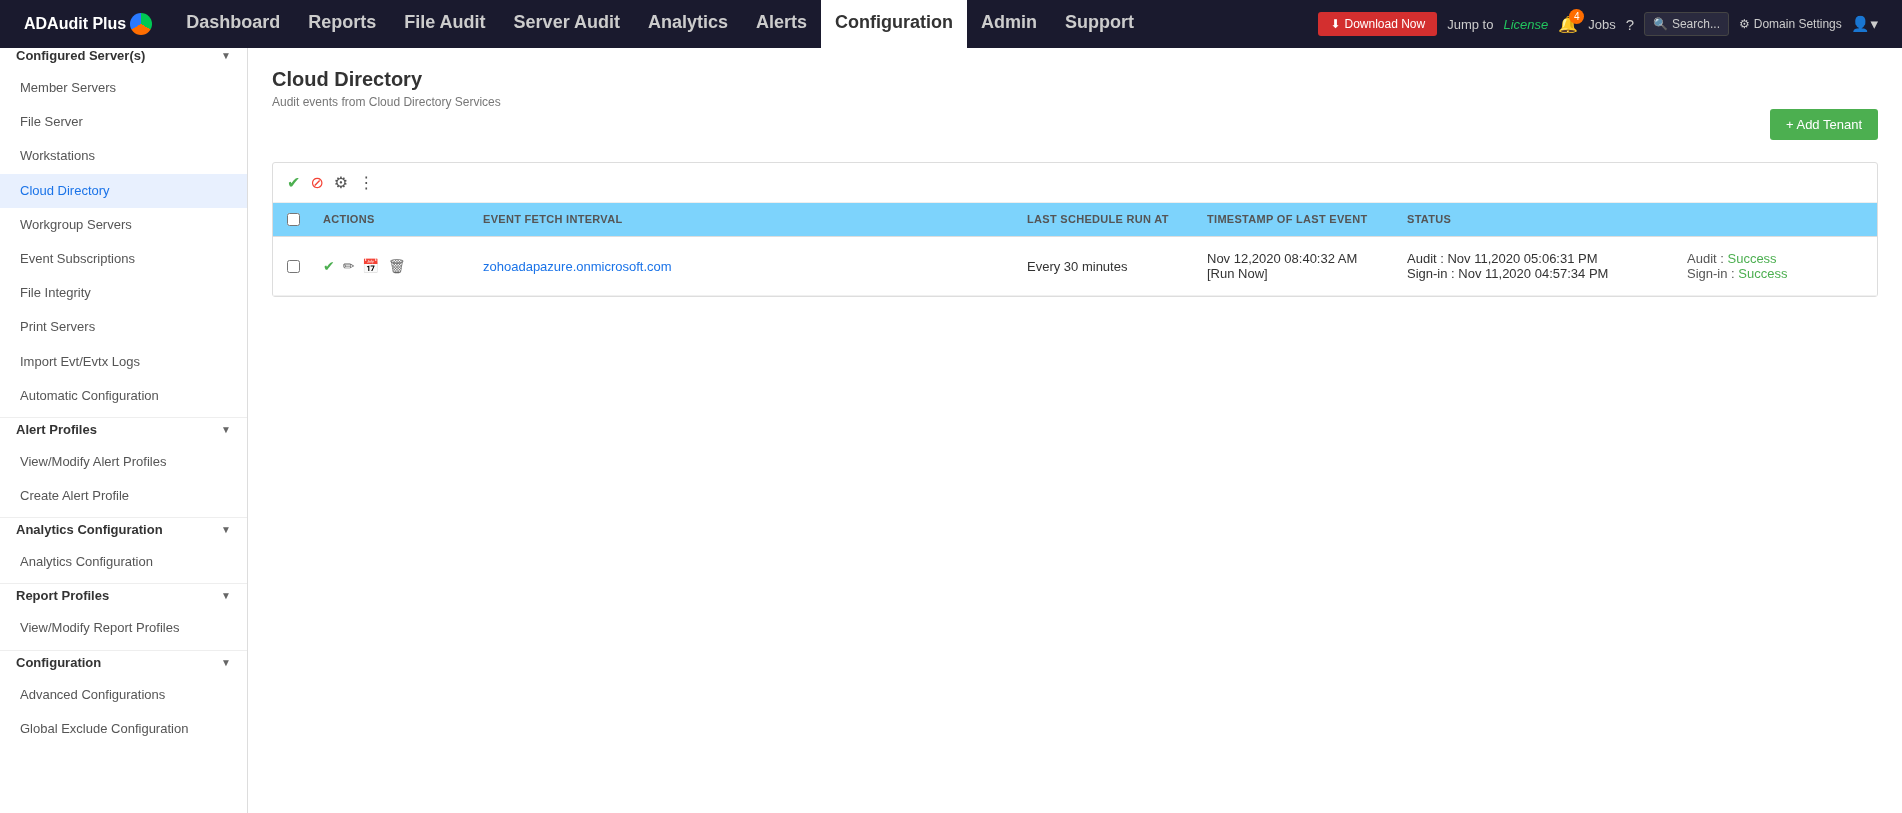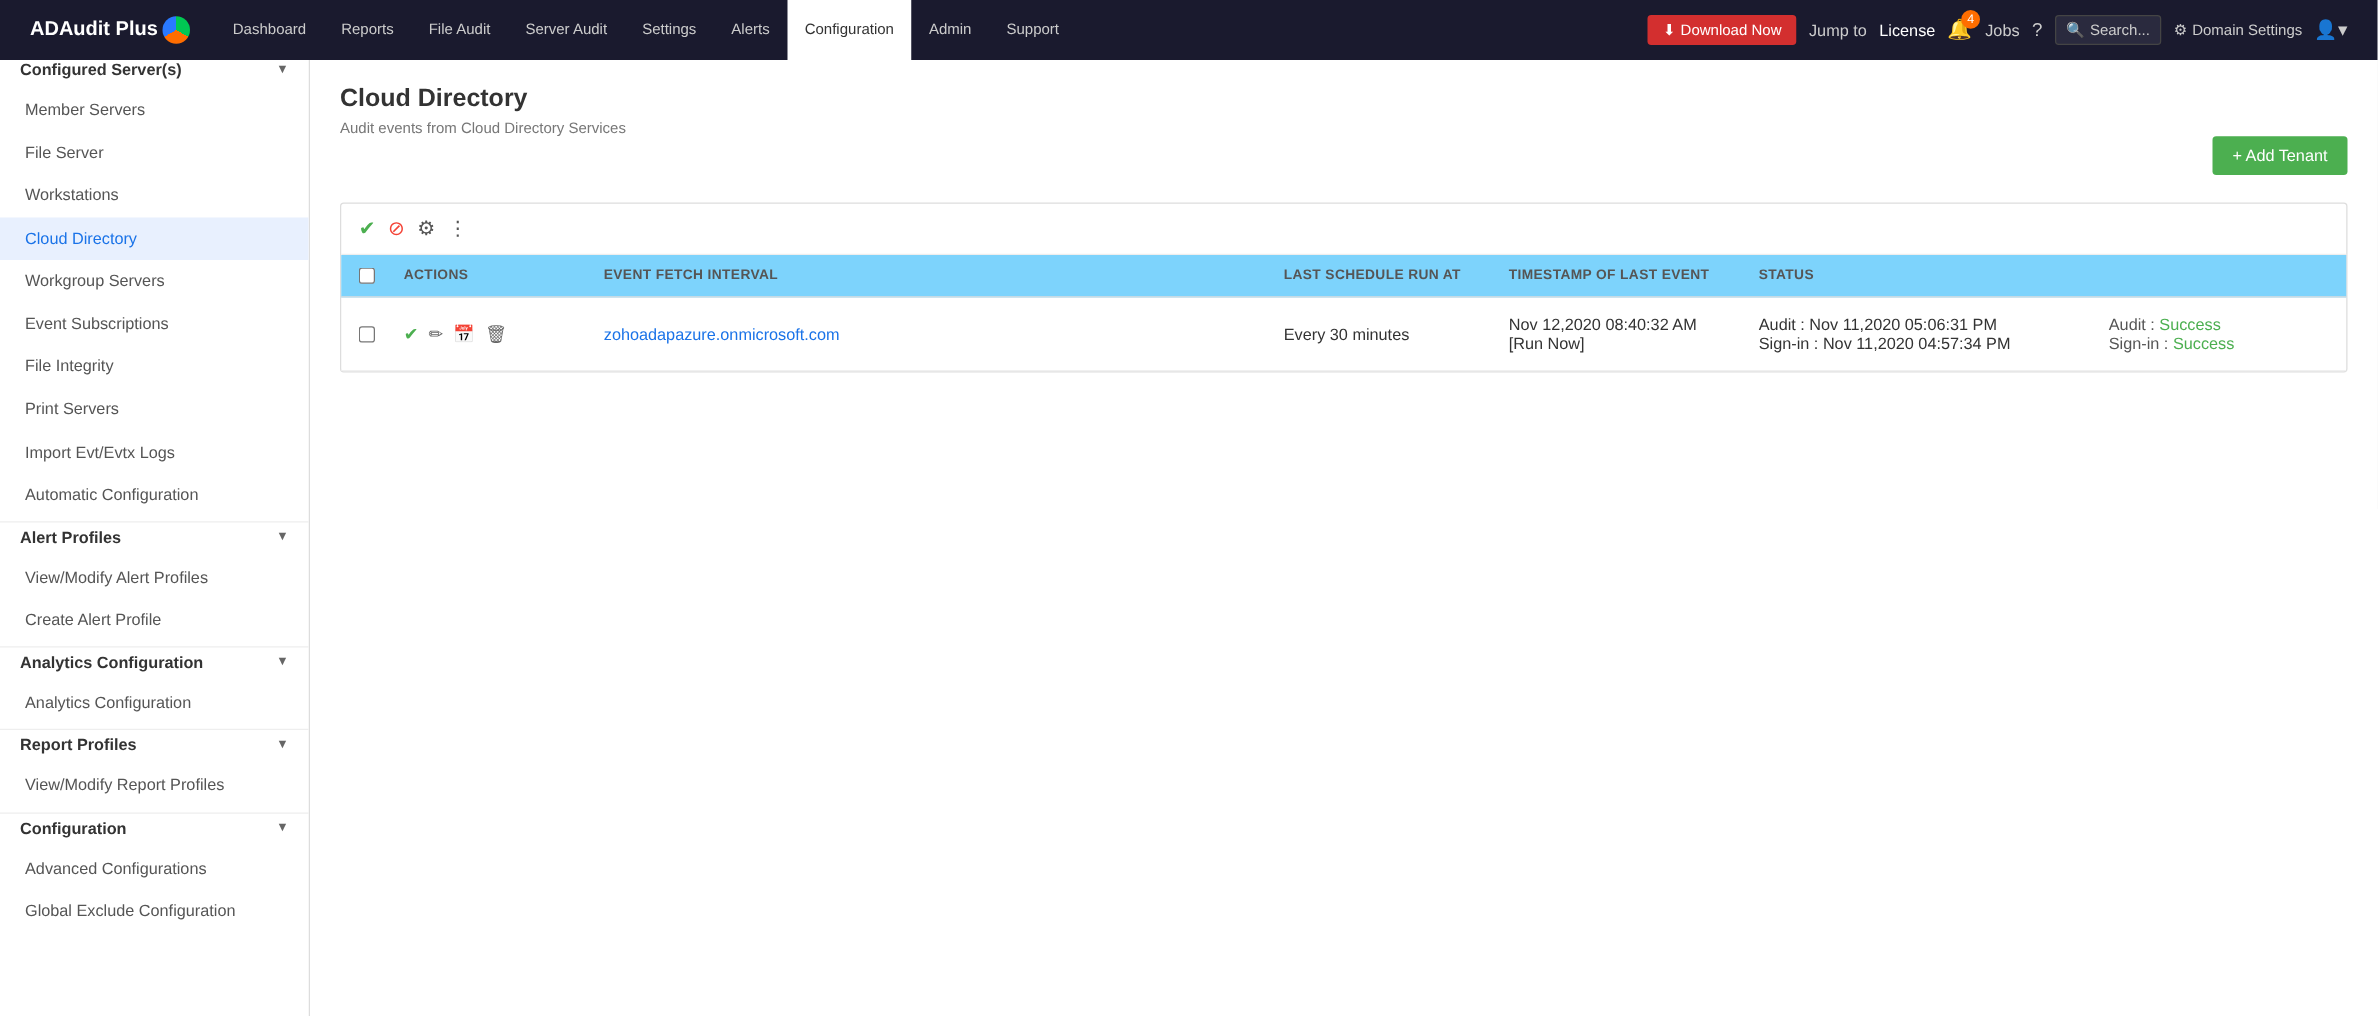"Dashboard" .nav-item { font-size: 12px -> 18px; font-weight: none -> bold }
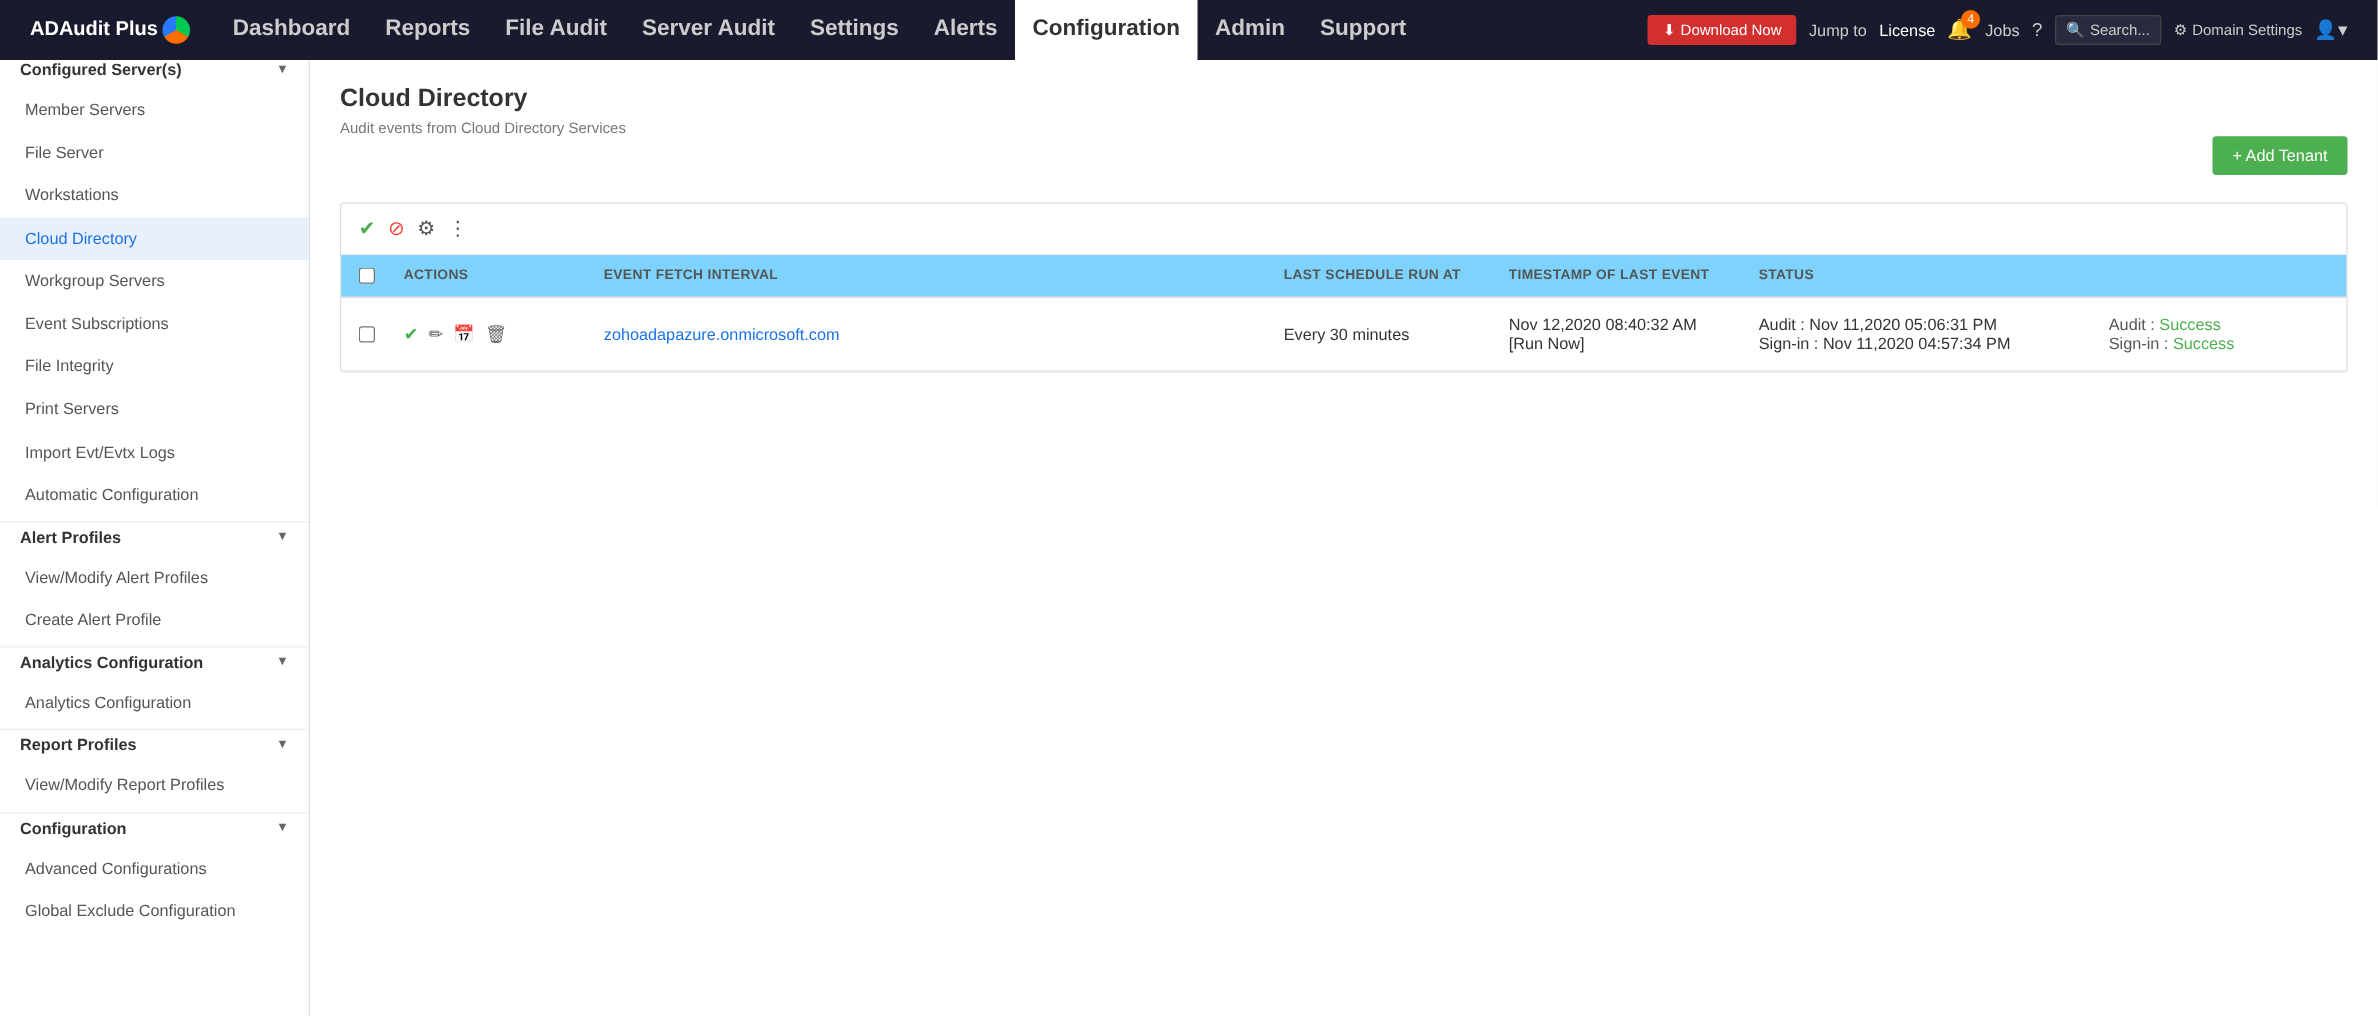"Settings" div.nav-item { text: Settings -> Analytics }
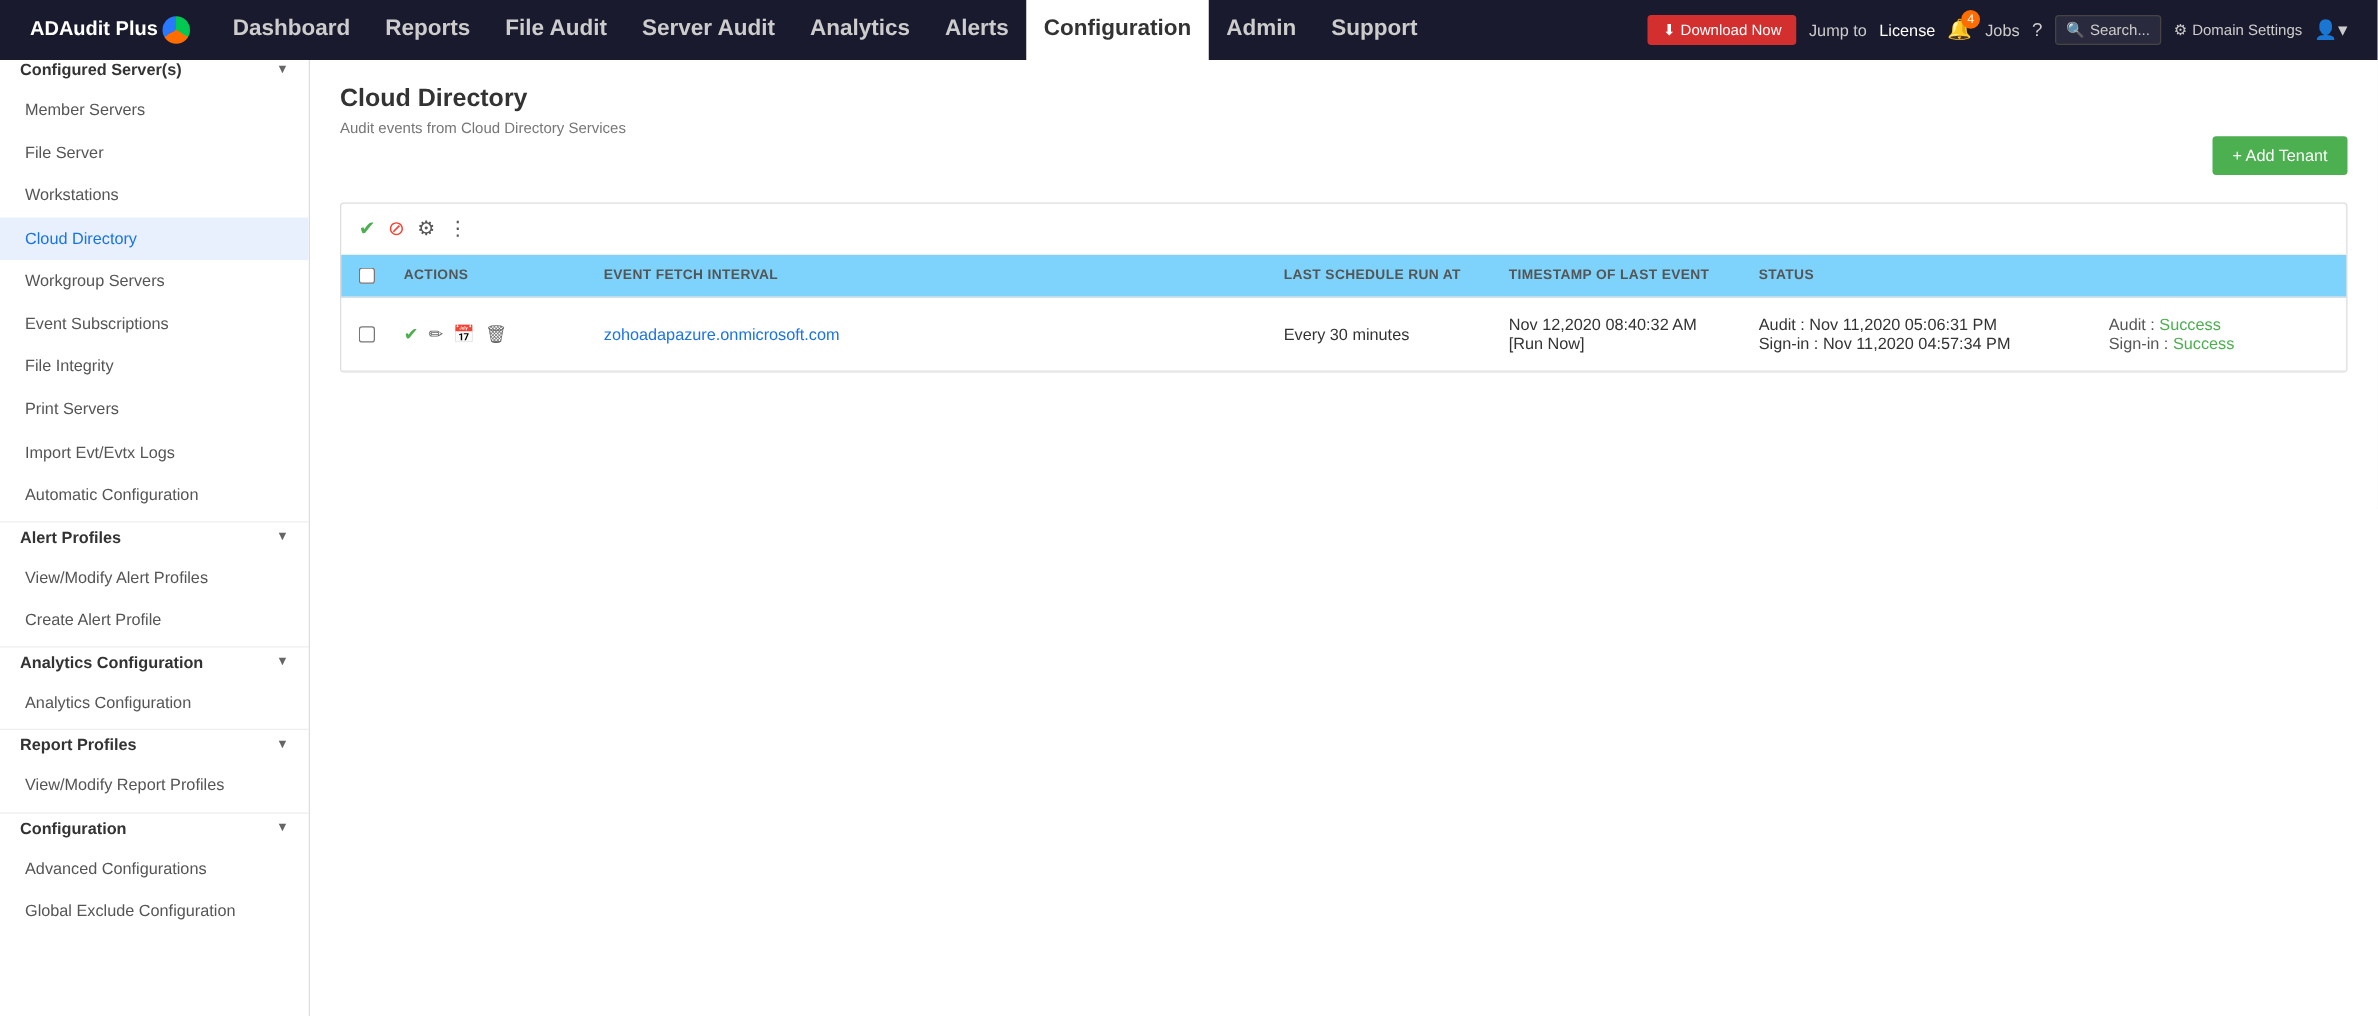"License" .license { color: #ffffff -> #22c55e; font-style: none -> italic }
